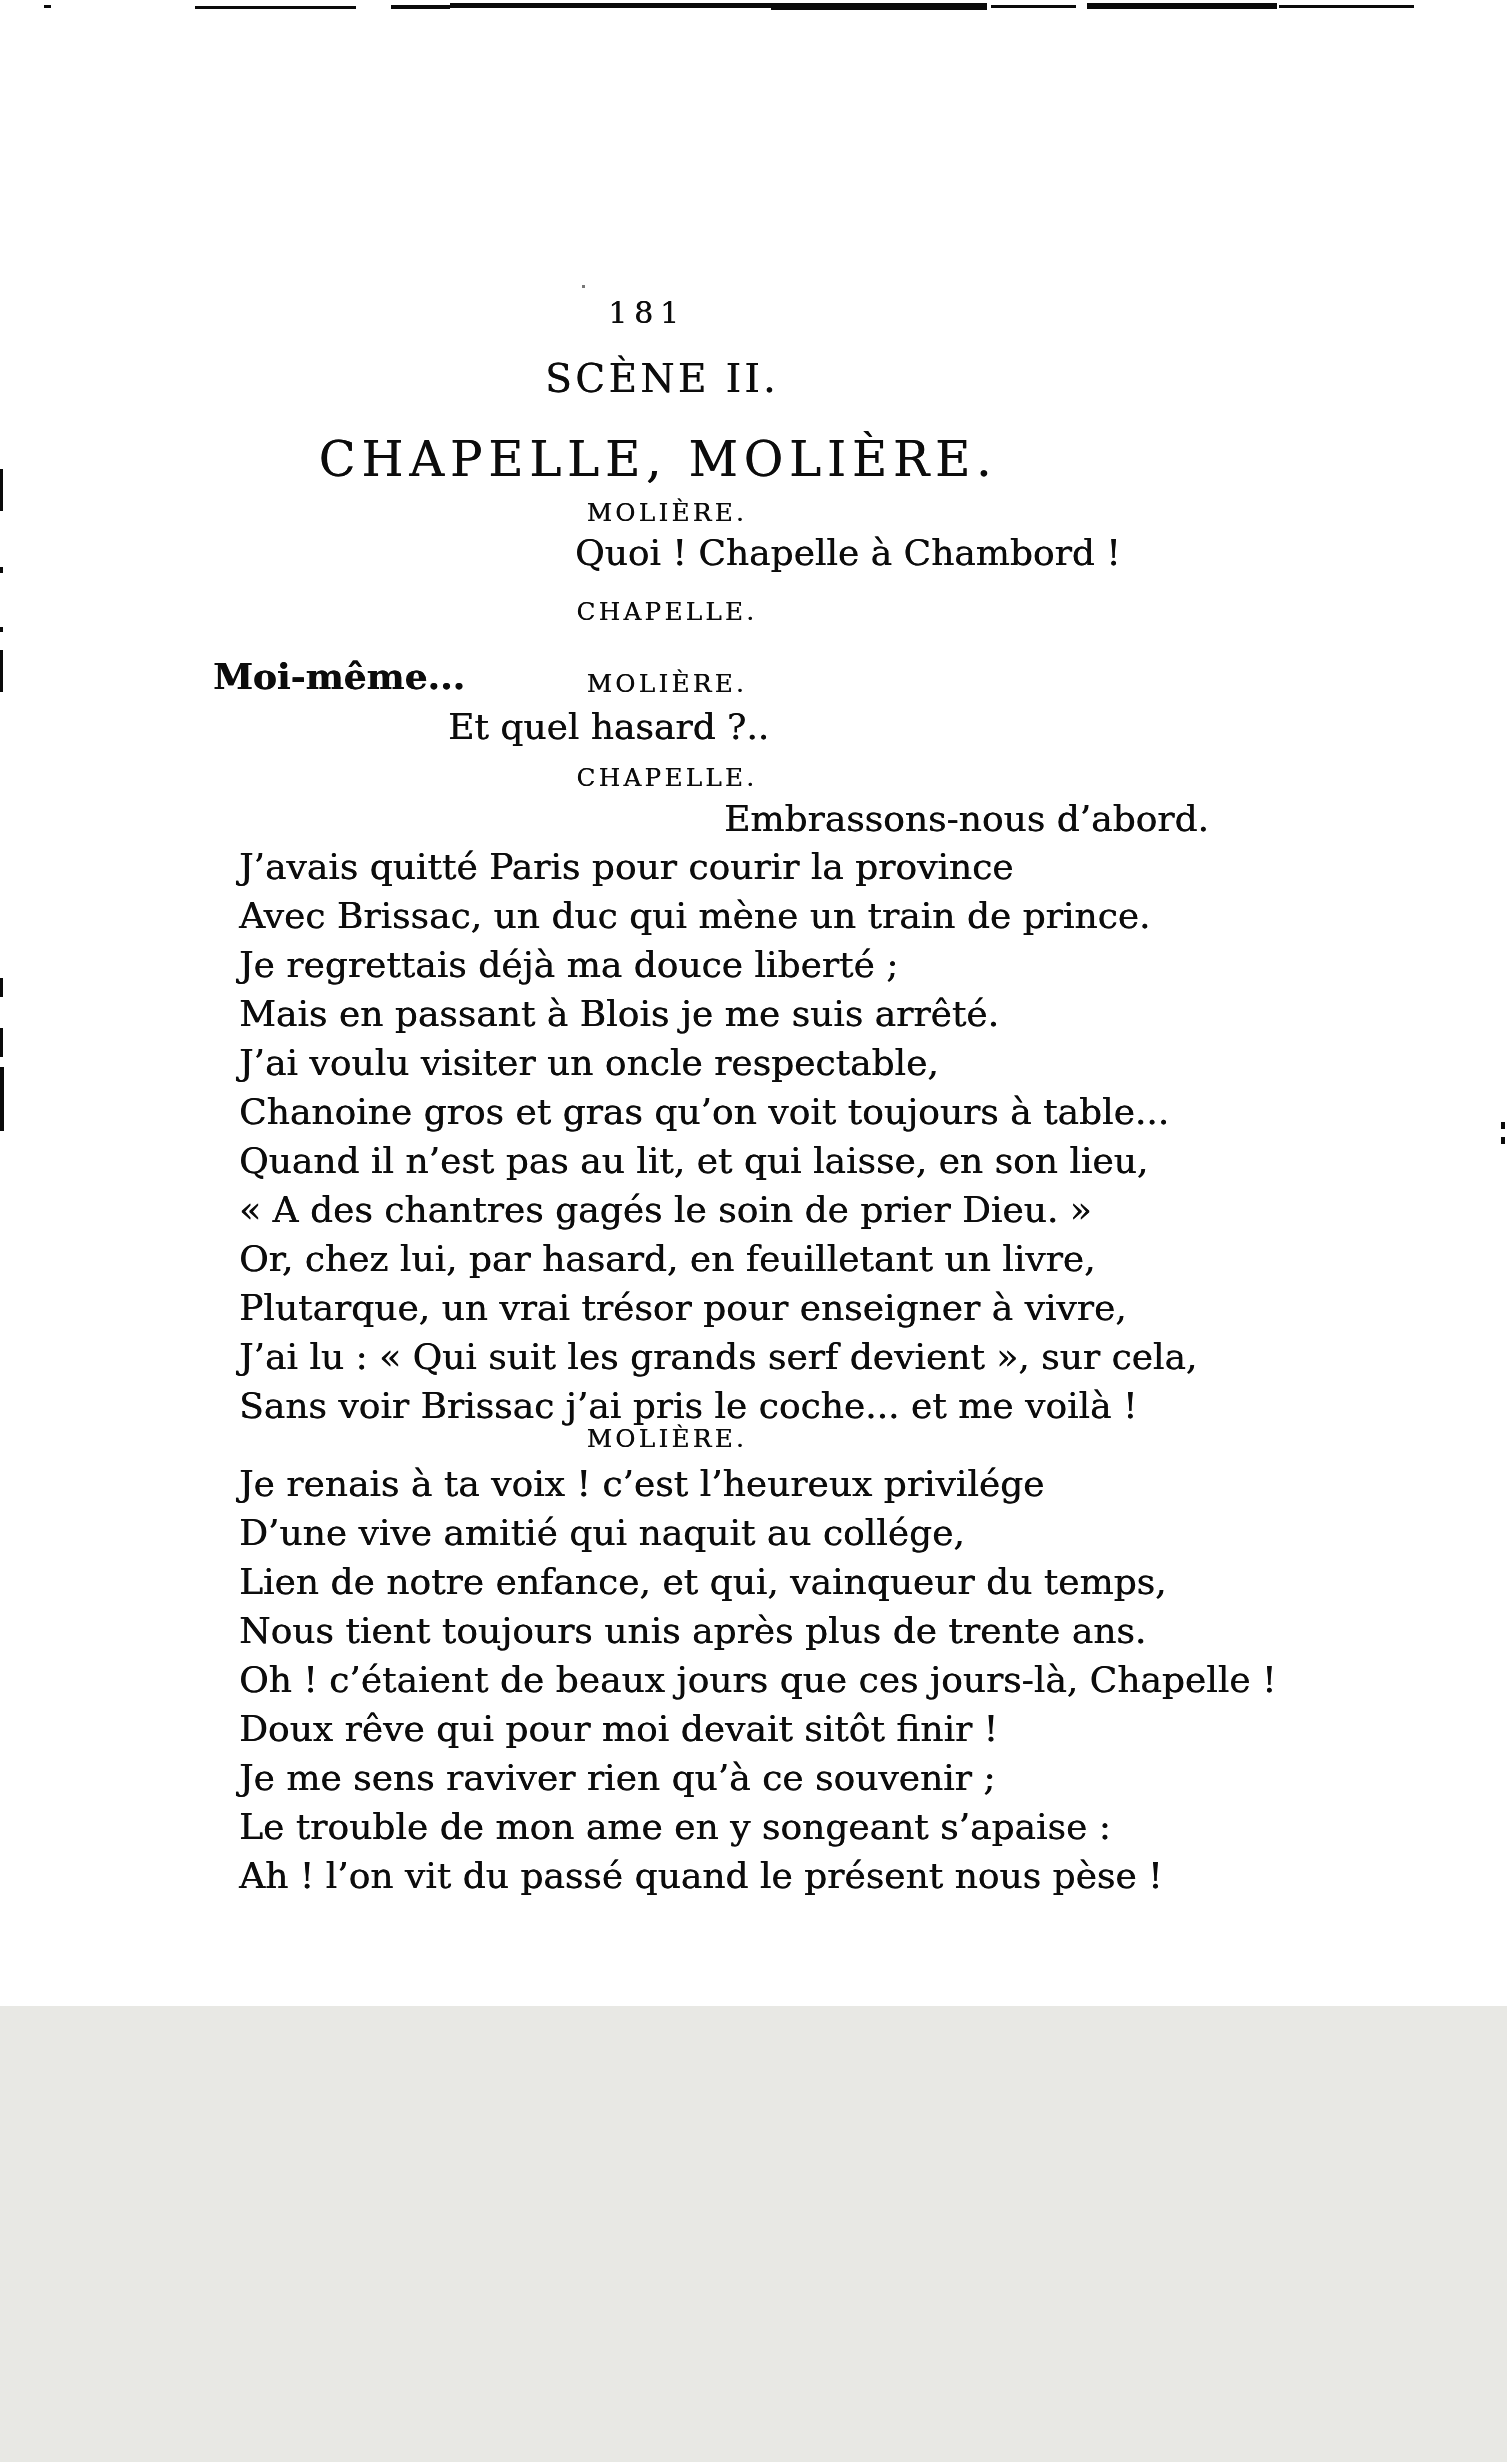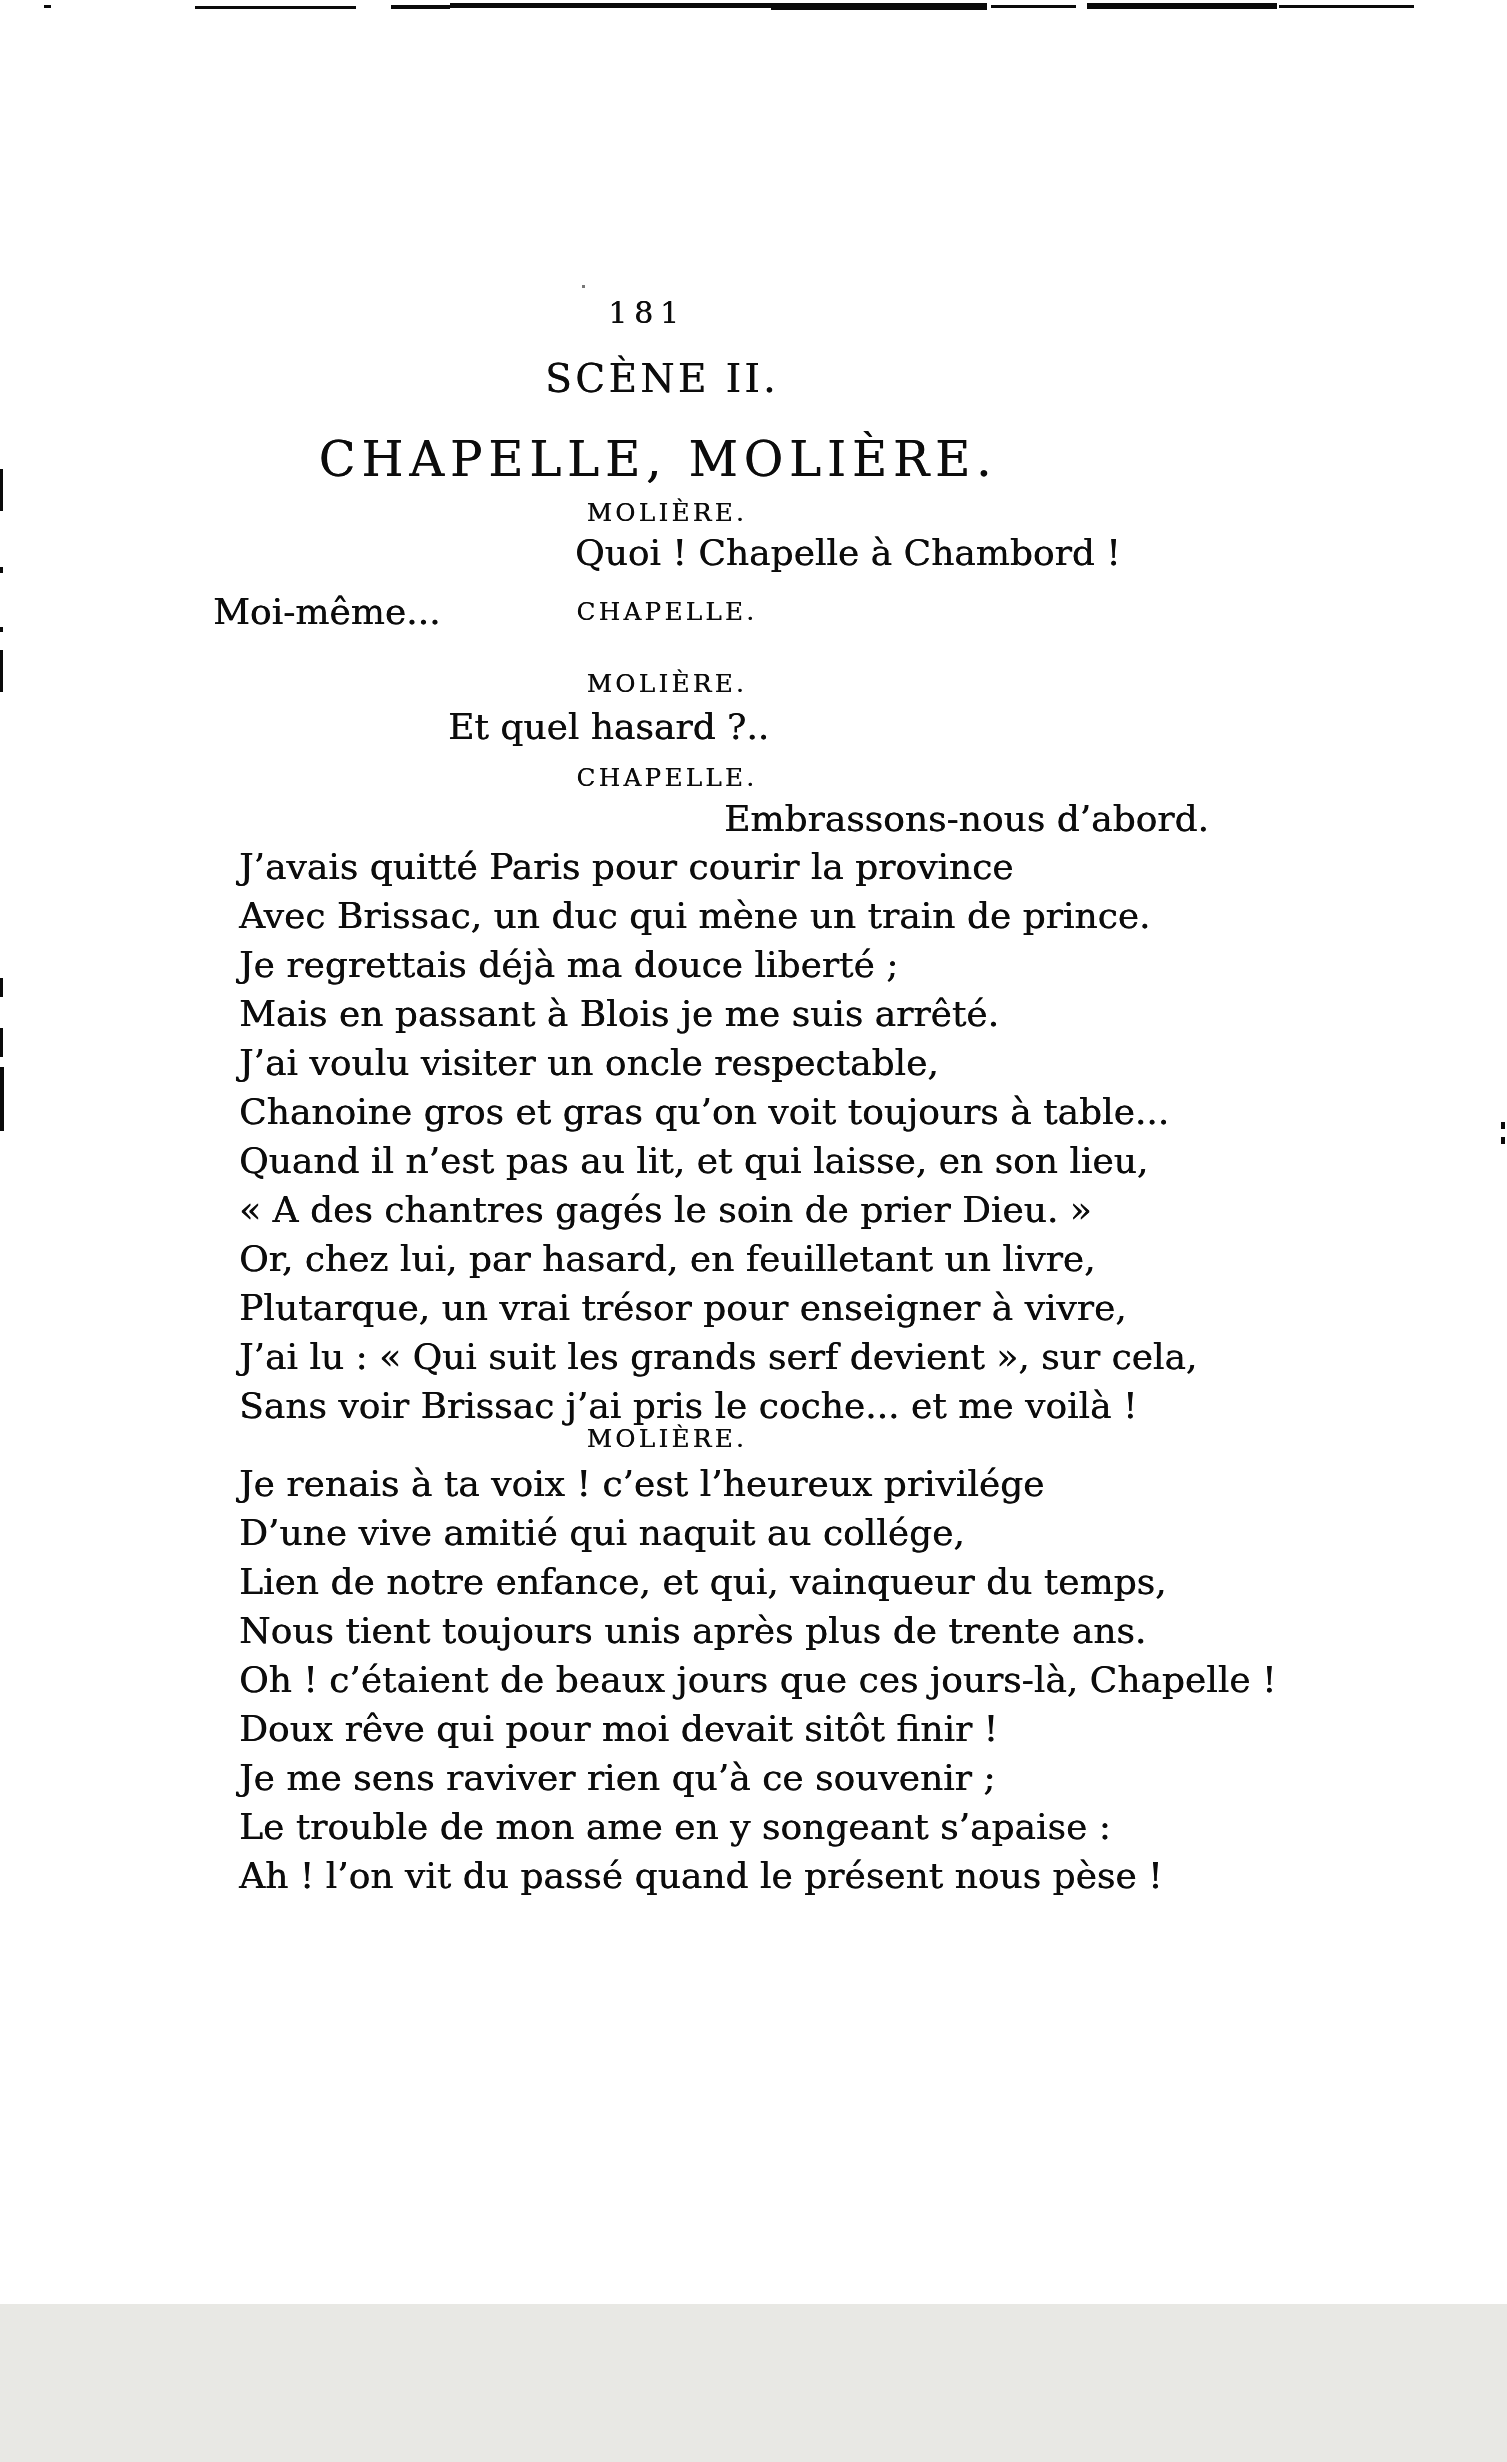"181" .page { height: 2304px -> 2006px }
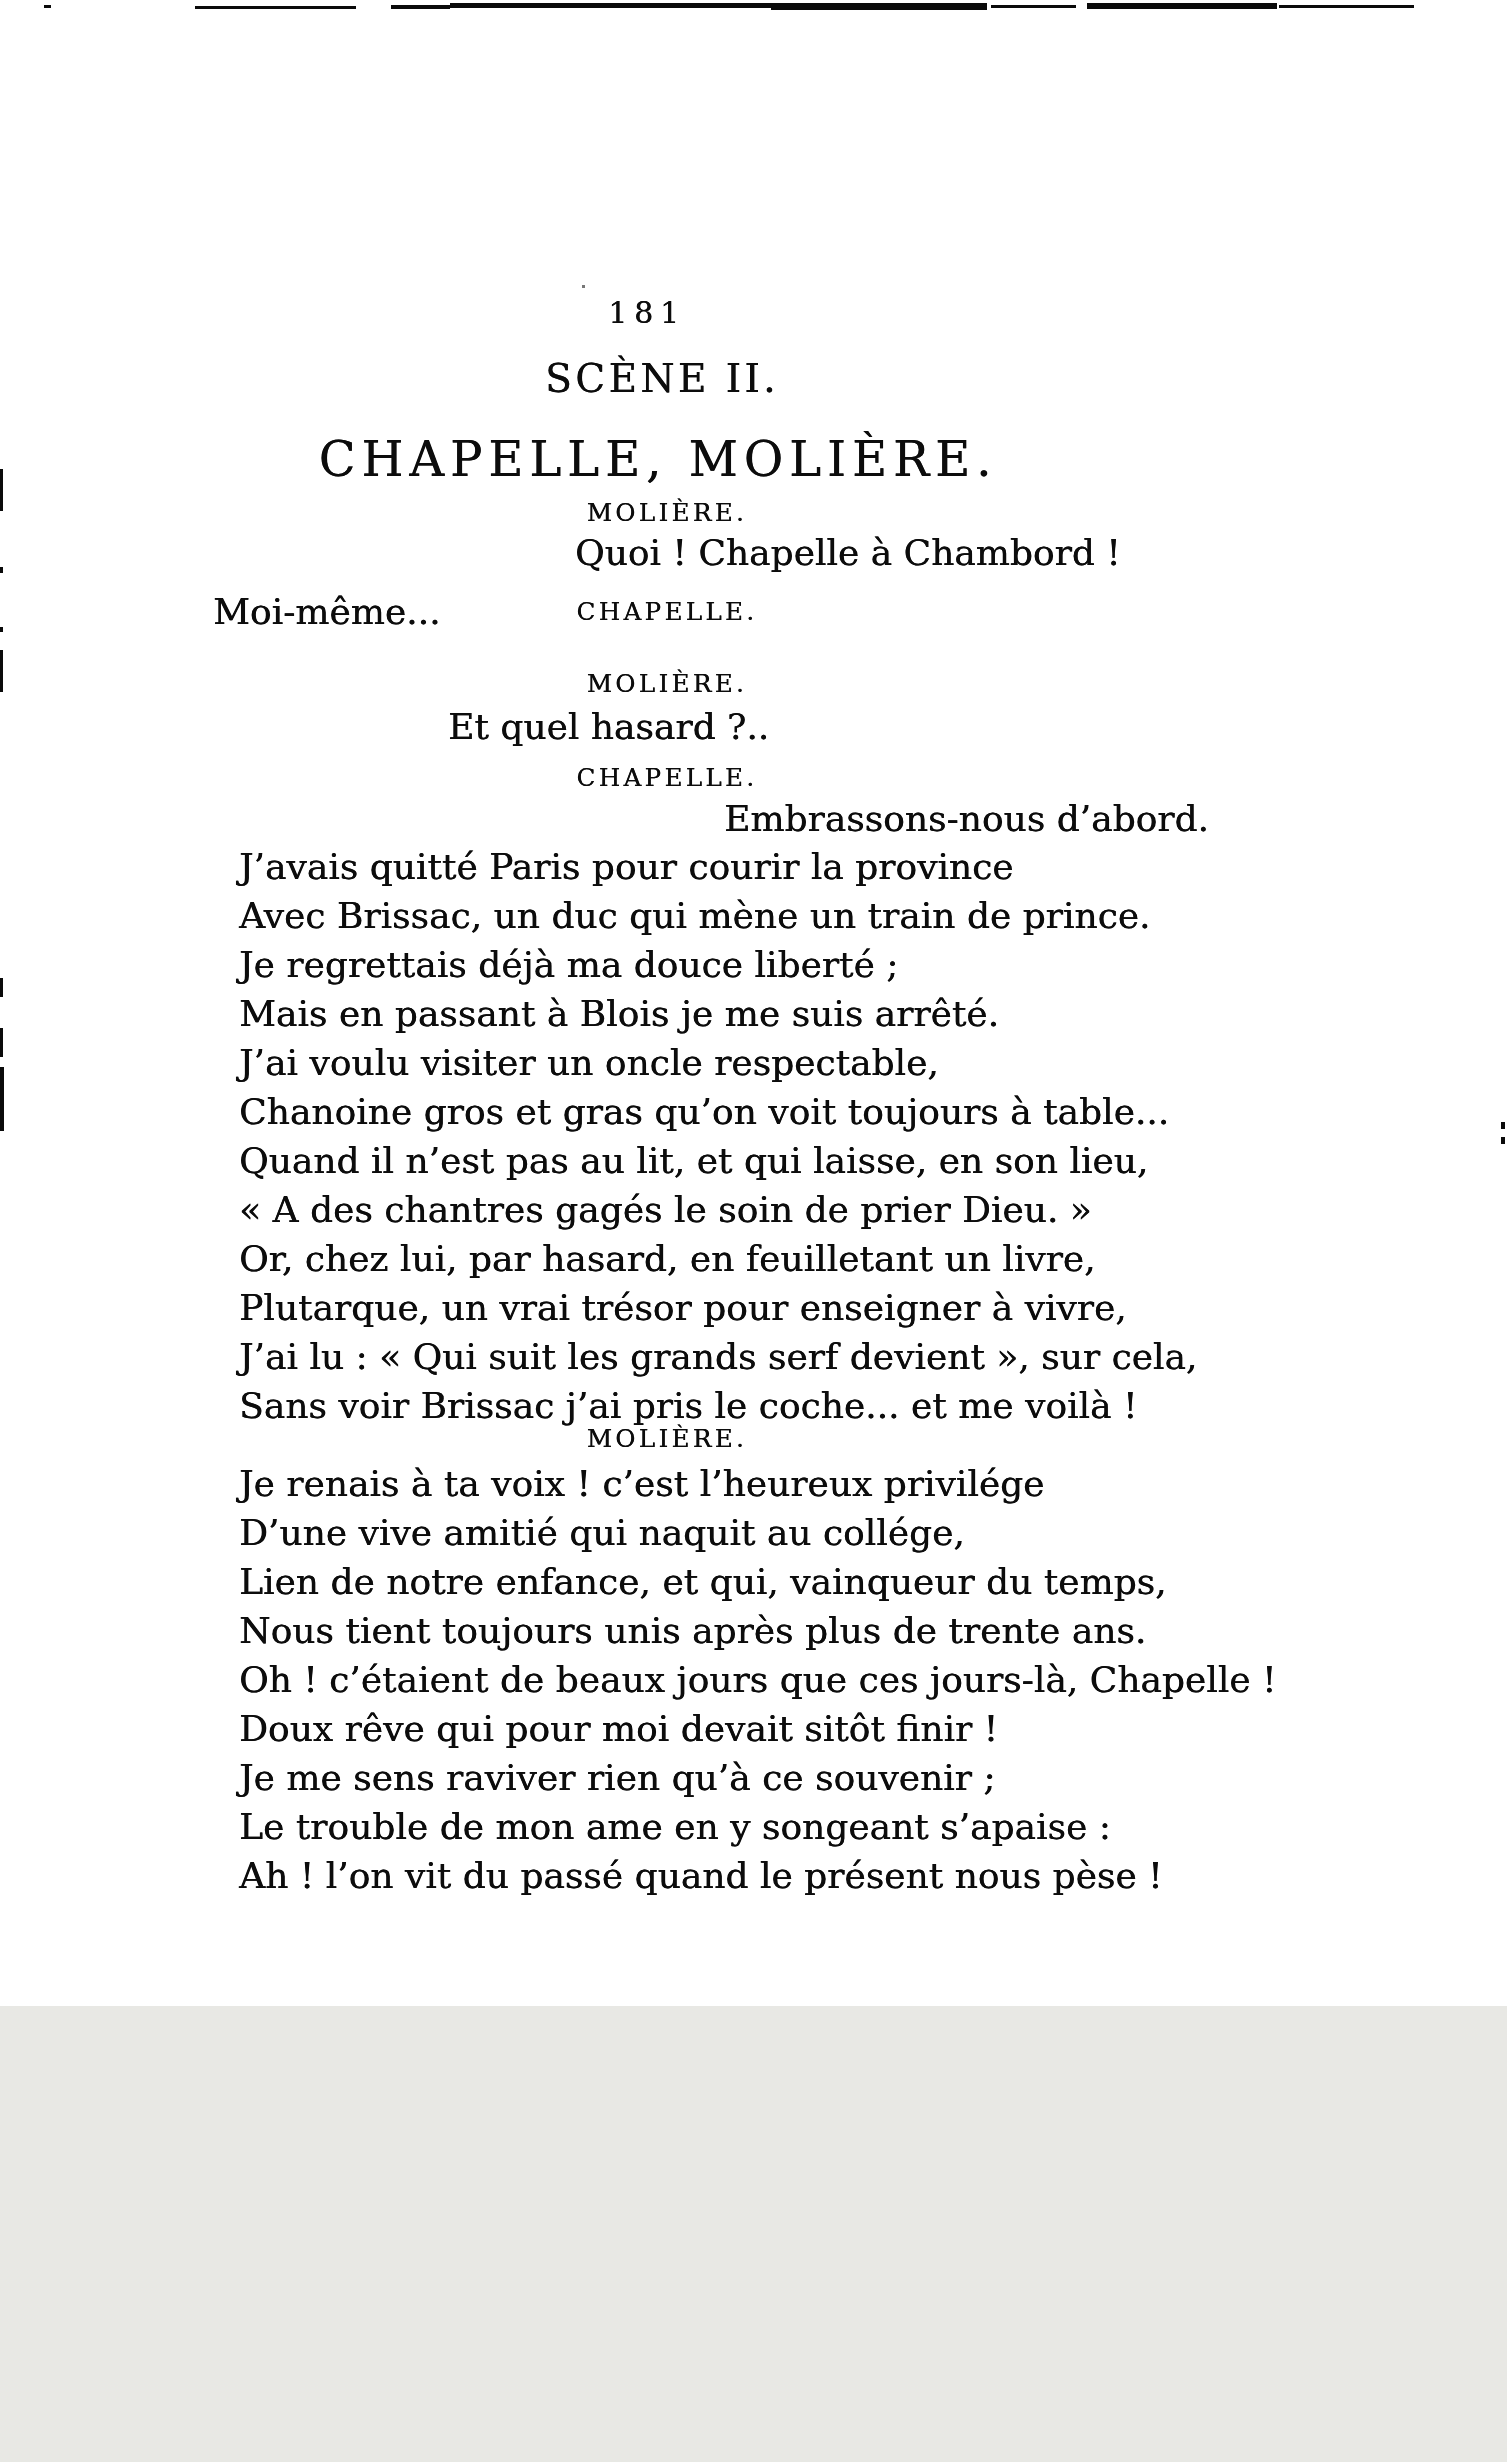"Moi-même..." .fr2 { font-weight: none -> bold; top: 594px -> 658px }
